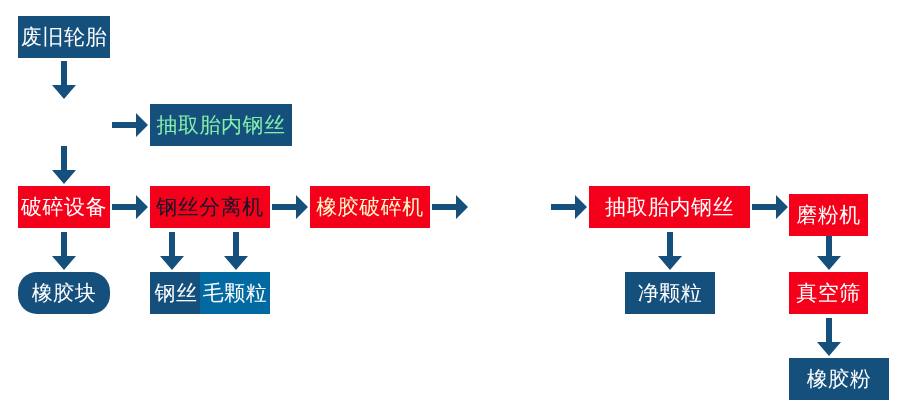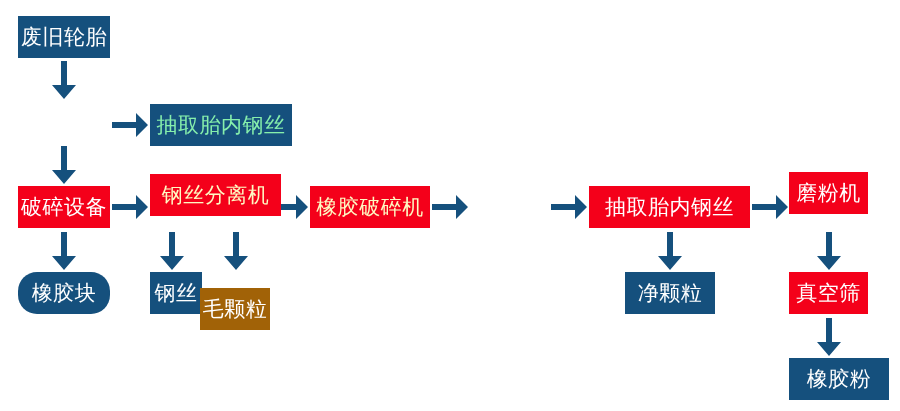"钢丝分离机" div.node { color: #fef9c3 -> #0f172a; top: 174px -> 186px; width: 131px -> 120px }
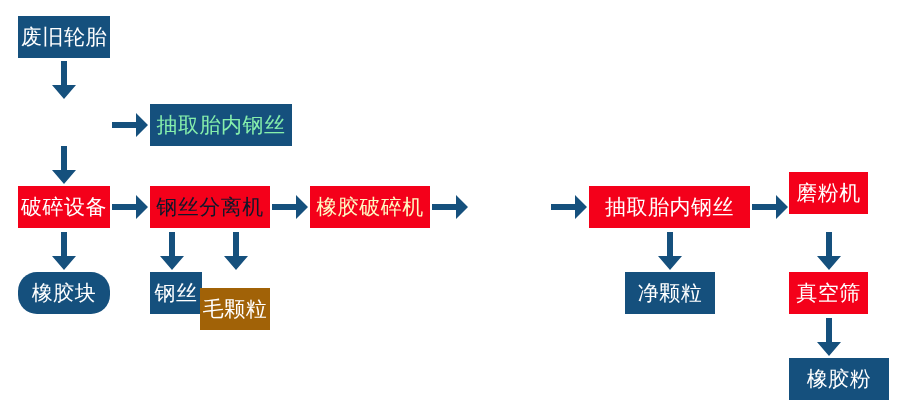"磨粉机" div.node { top: 172px -> 194px }
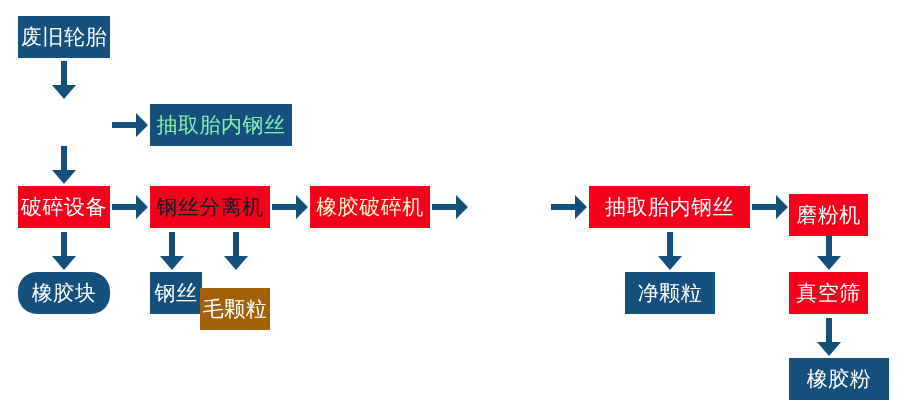"毛颗粒" div.node { background: #a16207 -> #0369a1; margin-top: 16px -> none }
